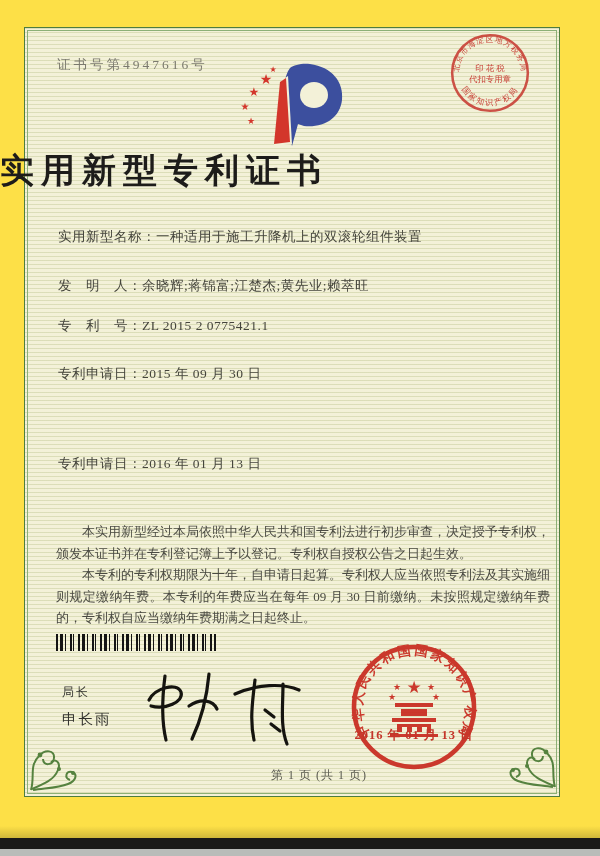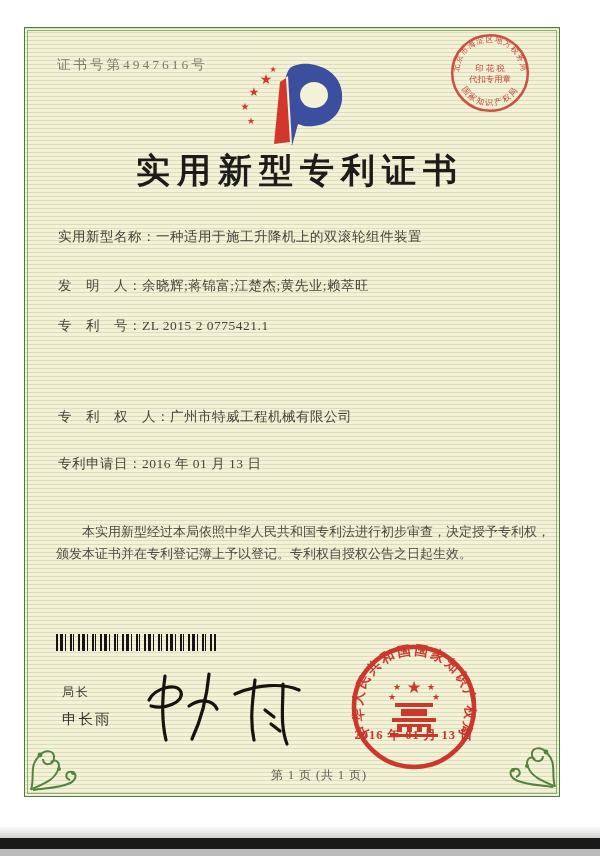"证书号第4947616号" .photo { background: #ffffff -> #fde047 }
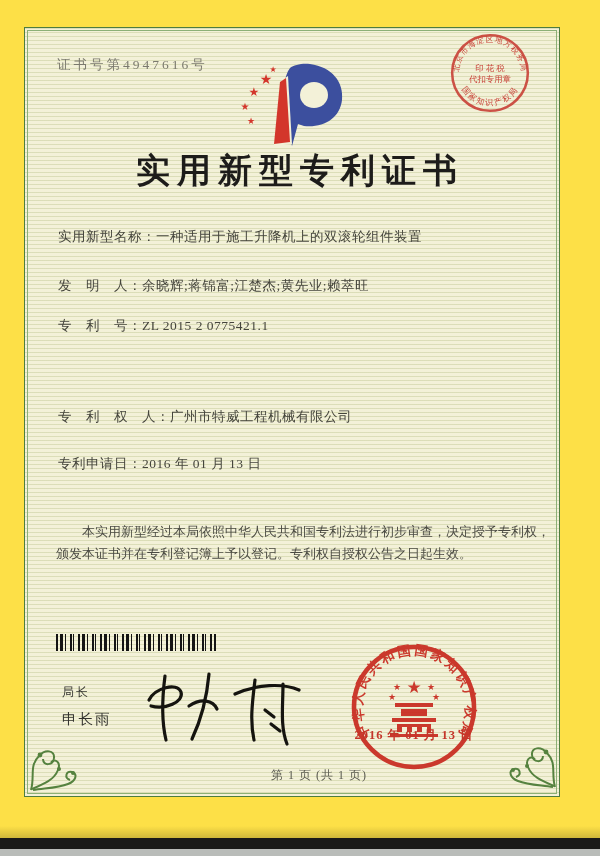"实用新型专利证书" .title { text-align: center -> left }
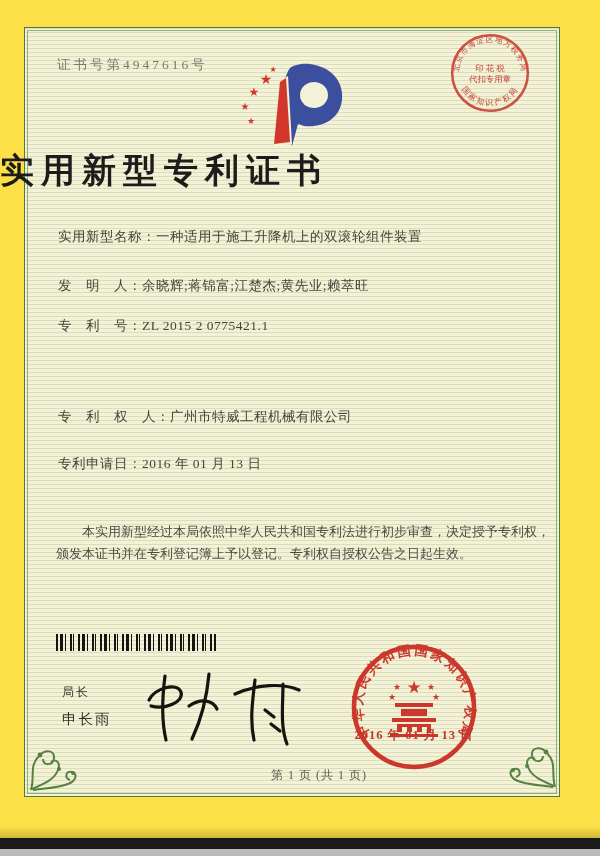"专利申请日：2015 年 09 月 30" div.field { html: none -> <div><span>专利申请日：</span><span>2015 年 09 月 30 日</span></div> }
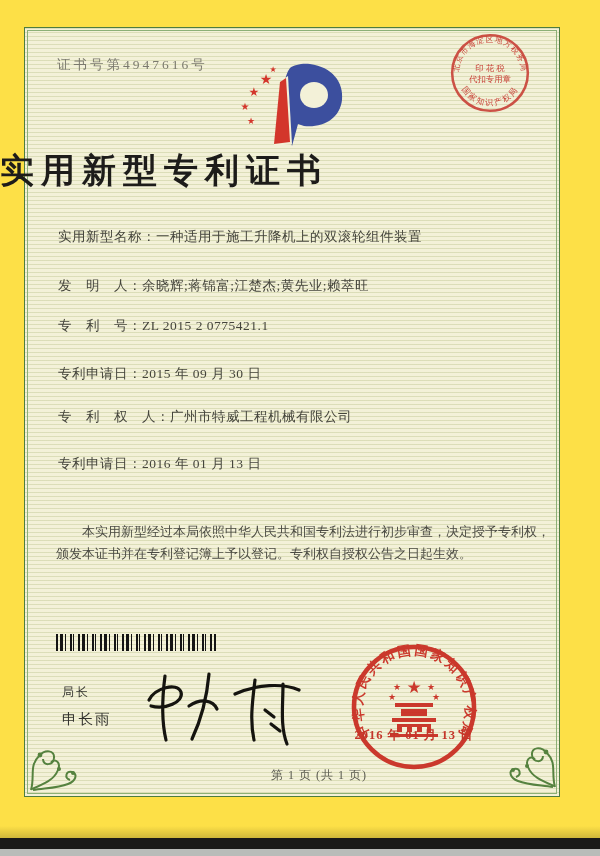"专 利 权 人：广州市特威工程机械有限公司" div.field { html: <div><span>专 利 权 人：</span><span>广州市特威工程机械有限公司</span></div> -> none }
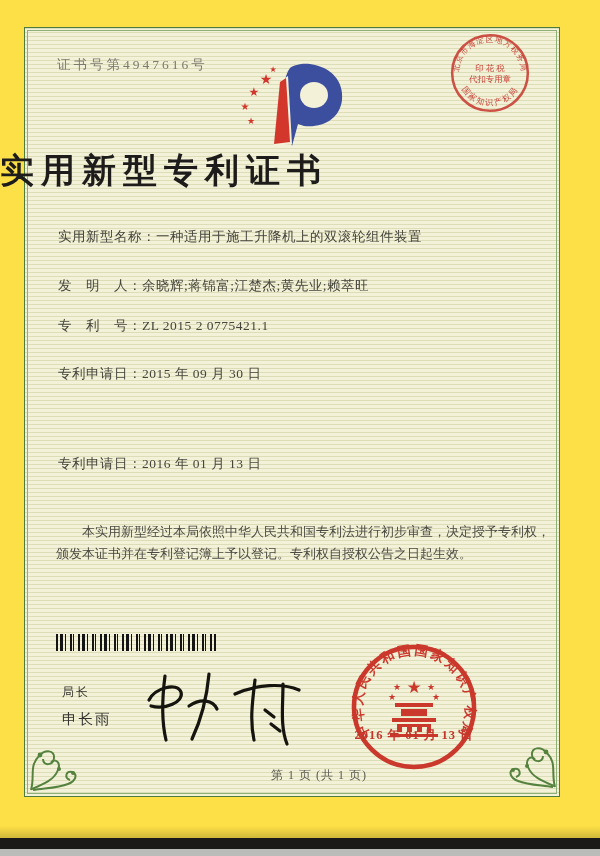"本专利的专利权期限为十年，自申请日起算。专利权人应当依照专利法及其实施细则规定缴" p { html: none -> <p>本专利的专利权期限为十年，自申请日起算。专利权人应当依照专利法及其实施细则规定缴纳年费。本专利的年费应当在每年 09 月 30 日前缴纳。未按照规定缴纳年费的，专利权自应当缴纳年费期满之日起终止。</p> }
